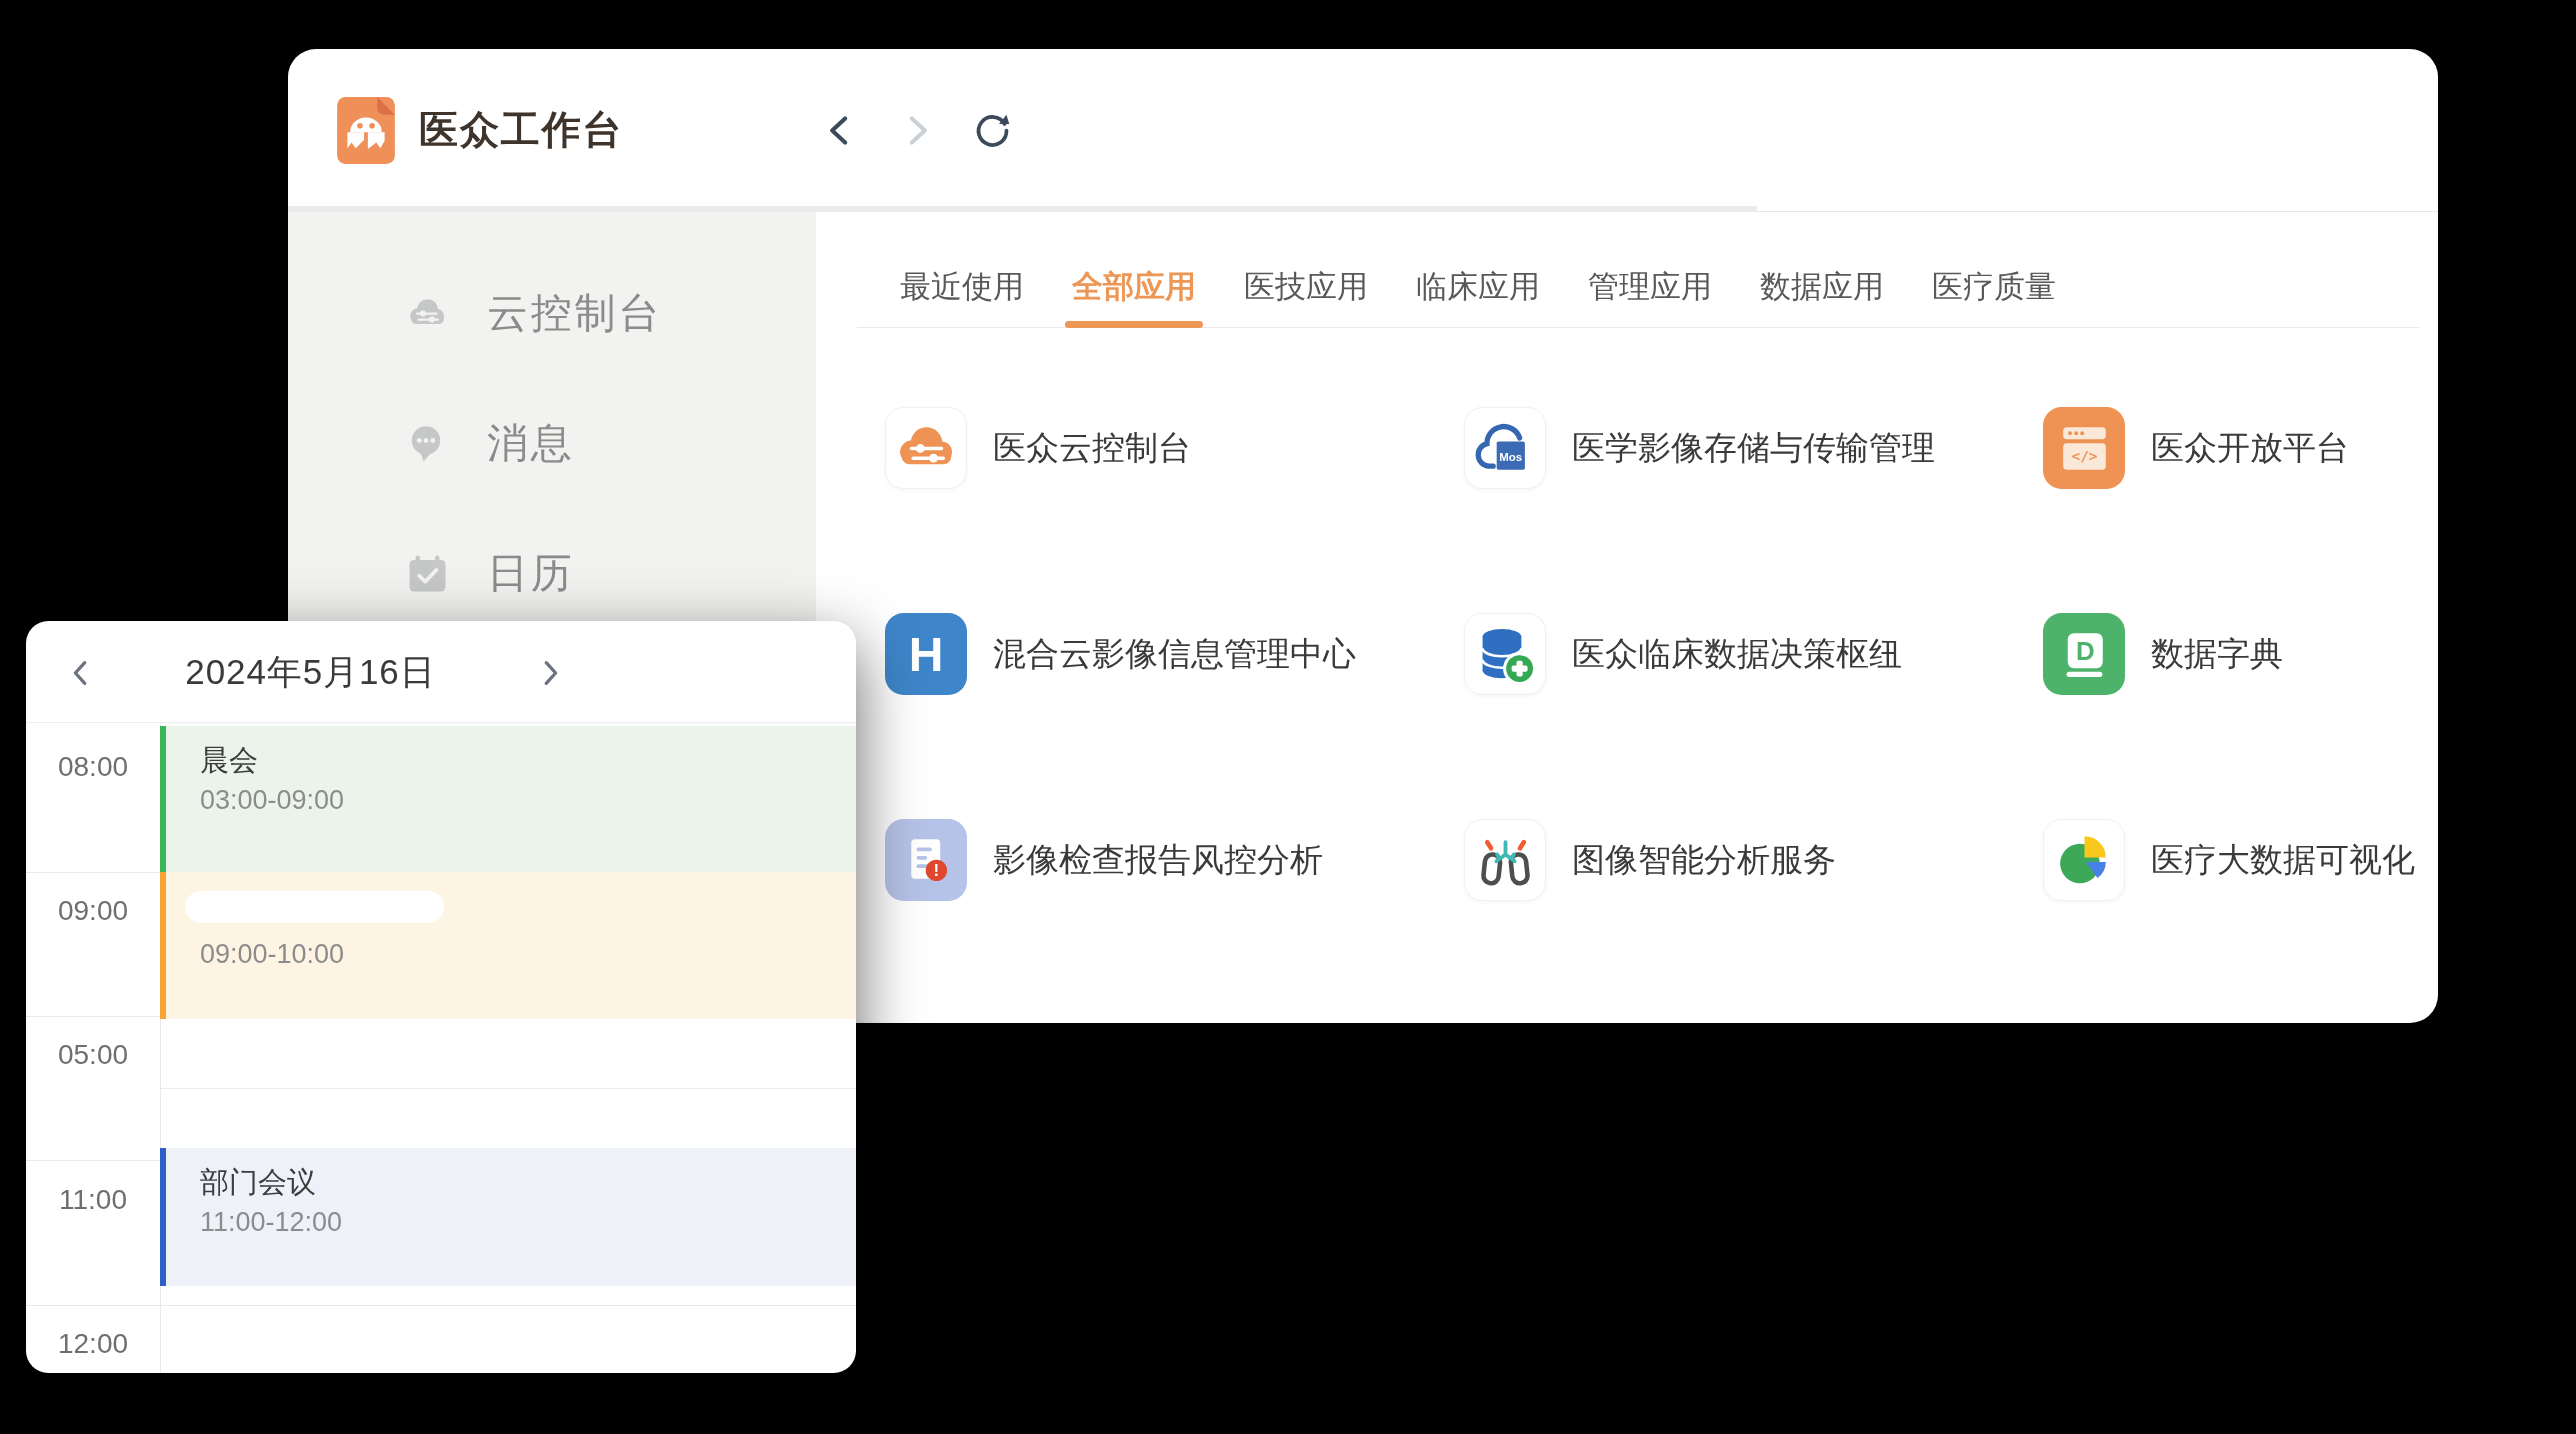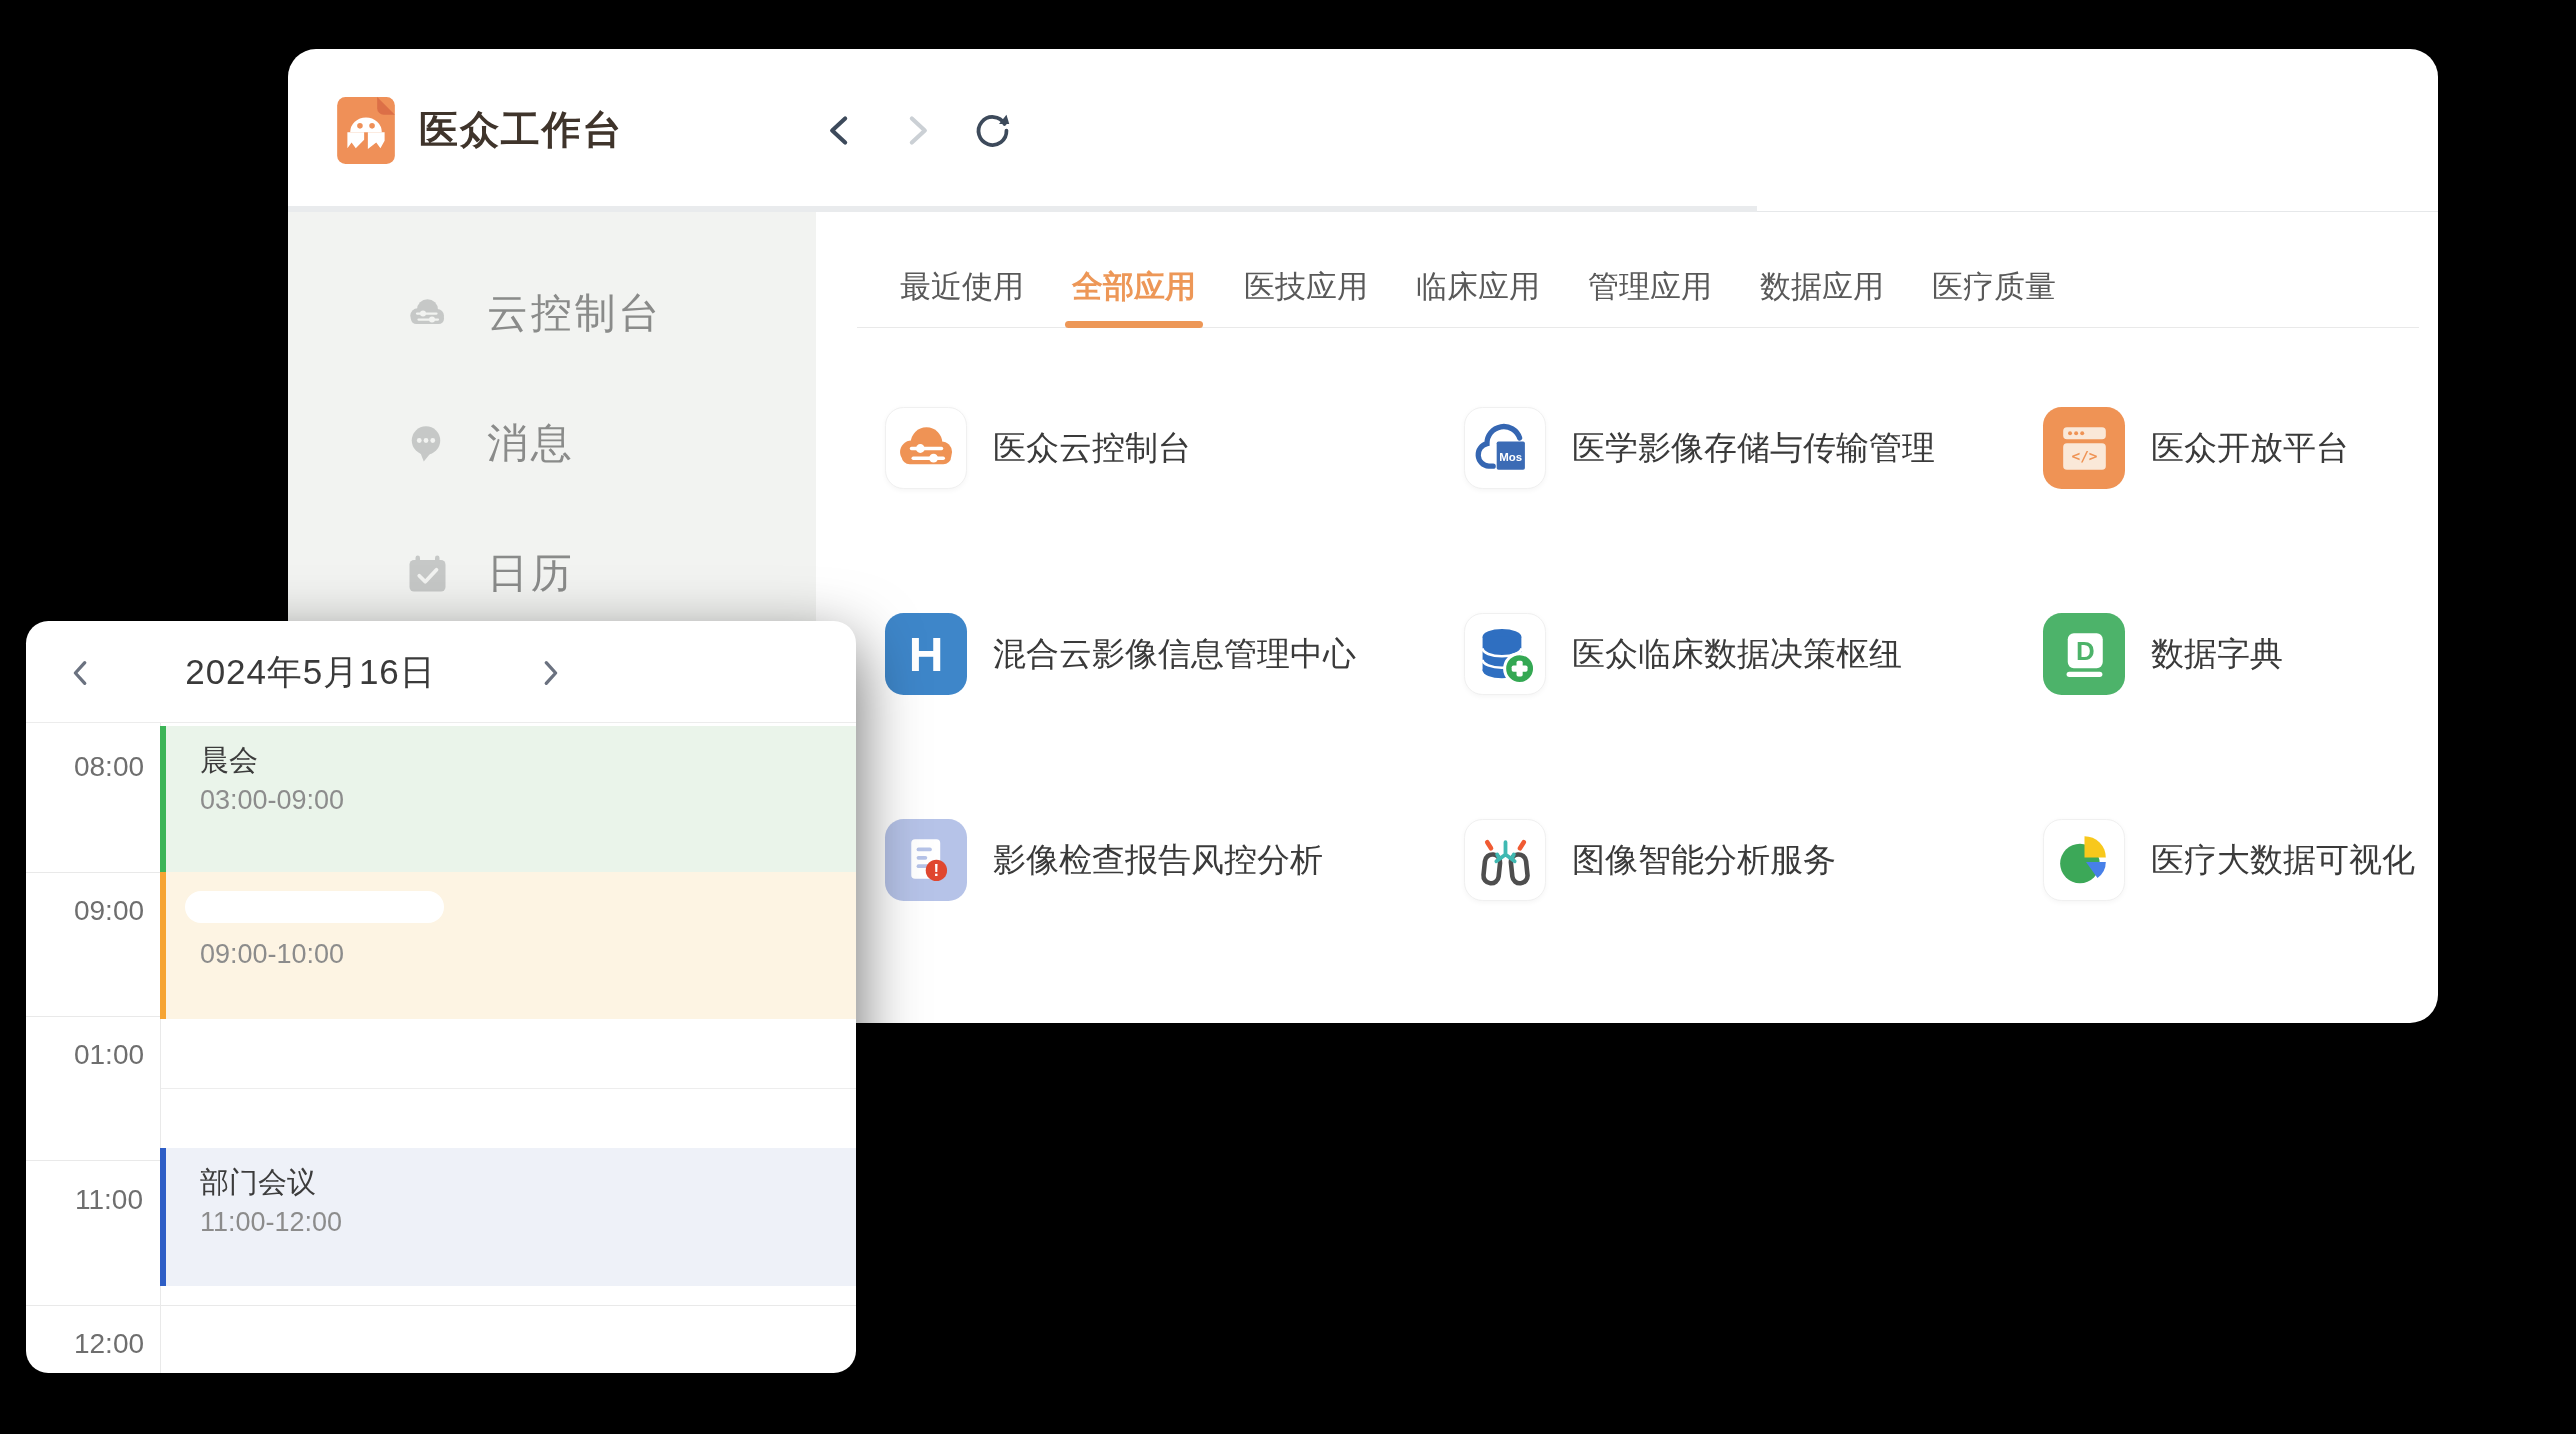"08:00" .time-label { left: 16px -> 0 }
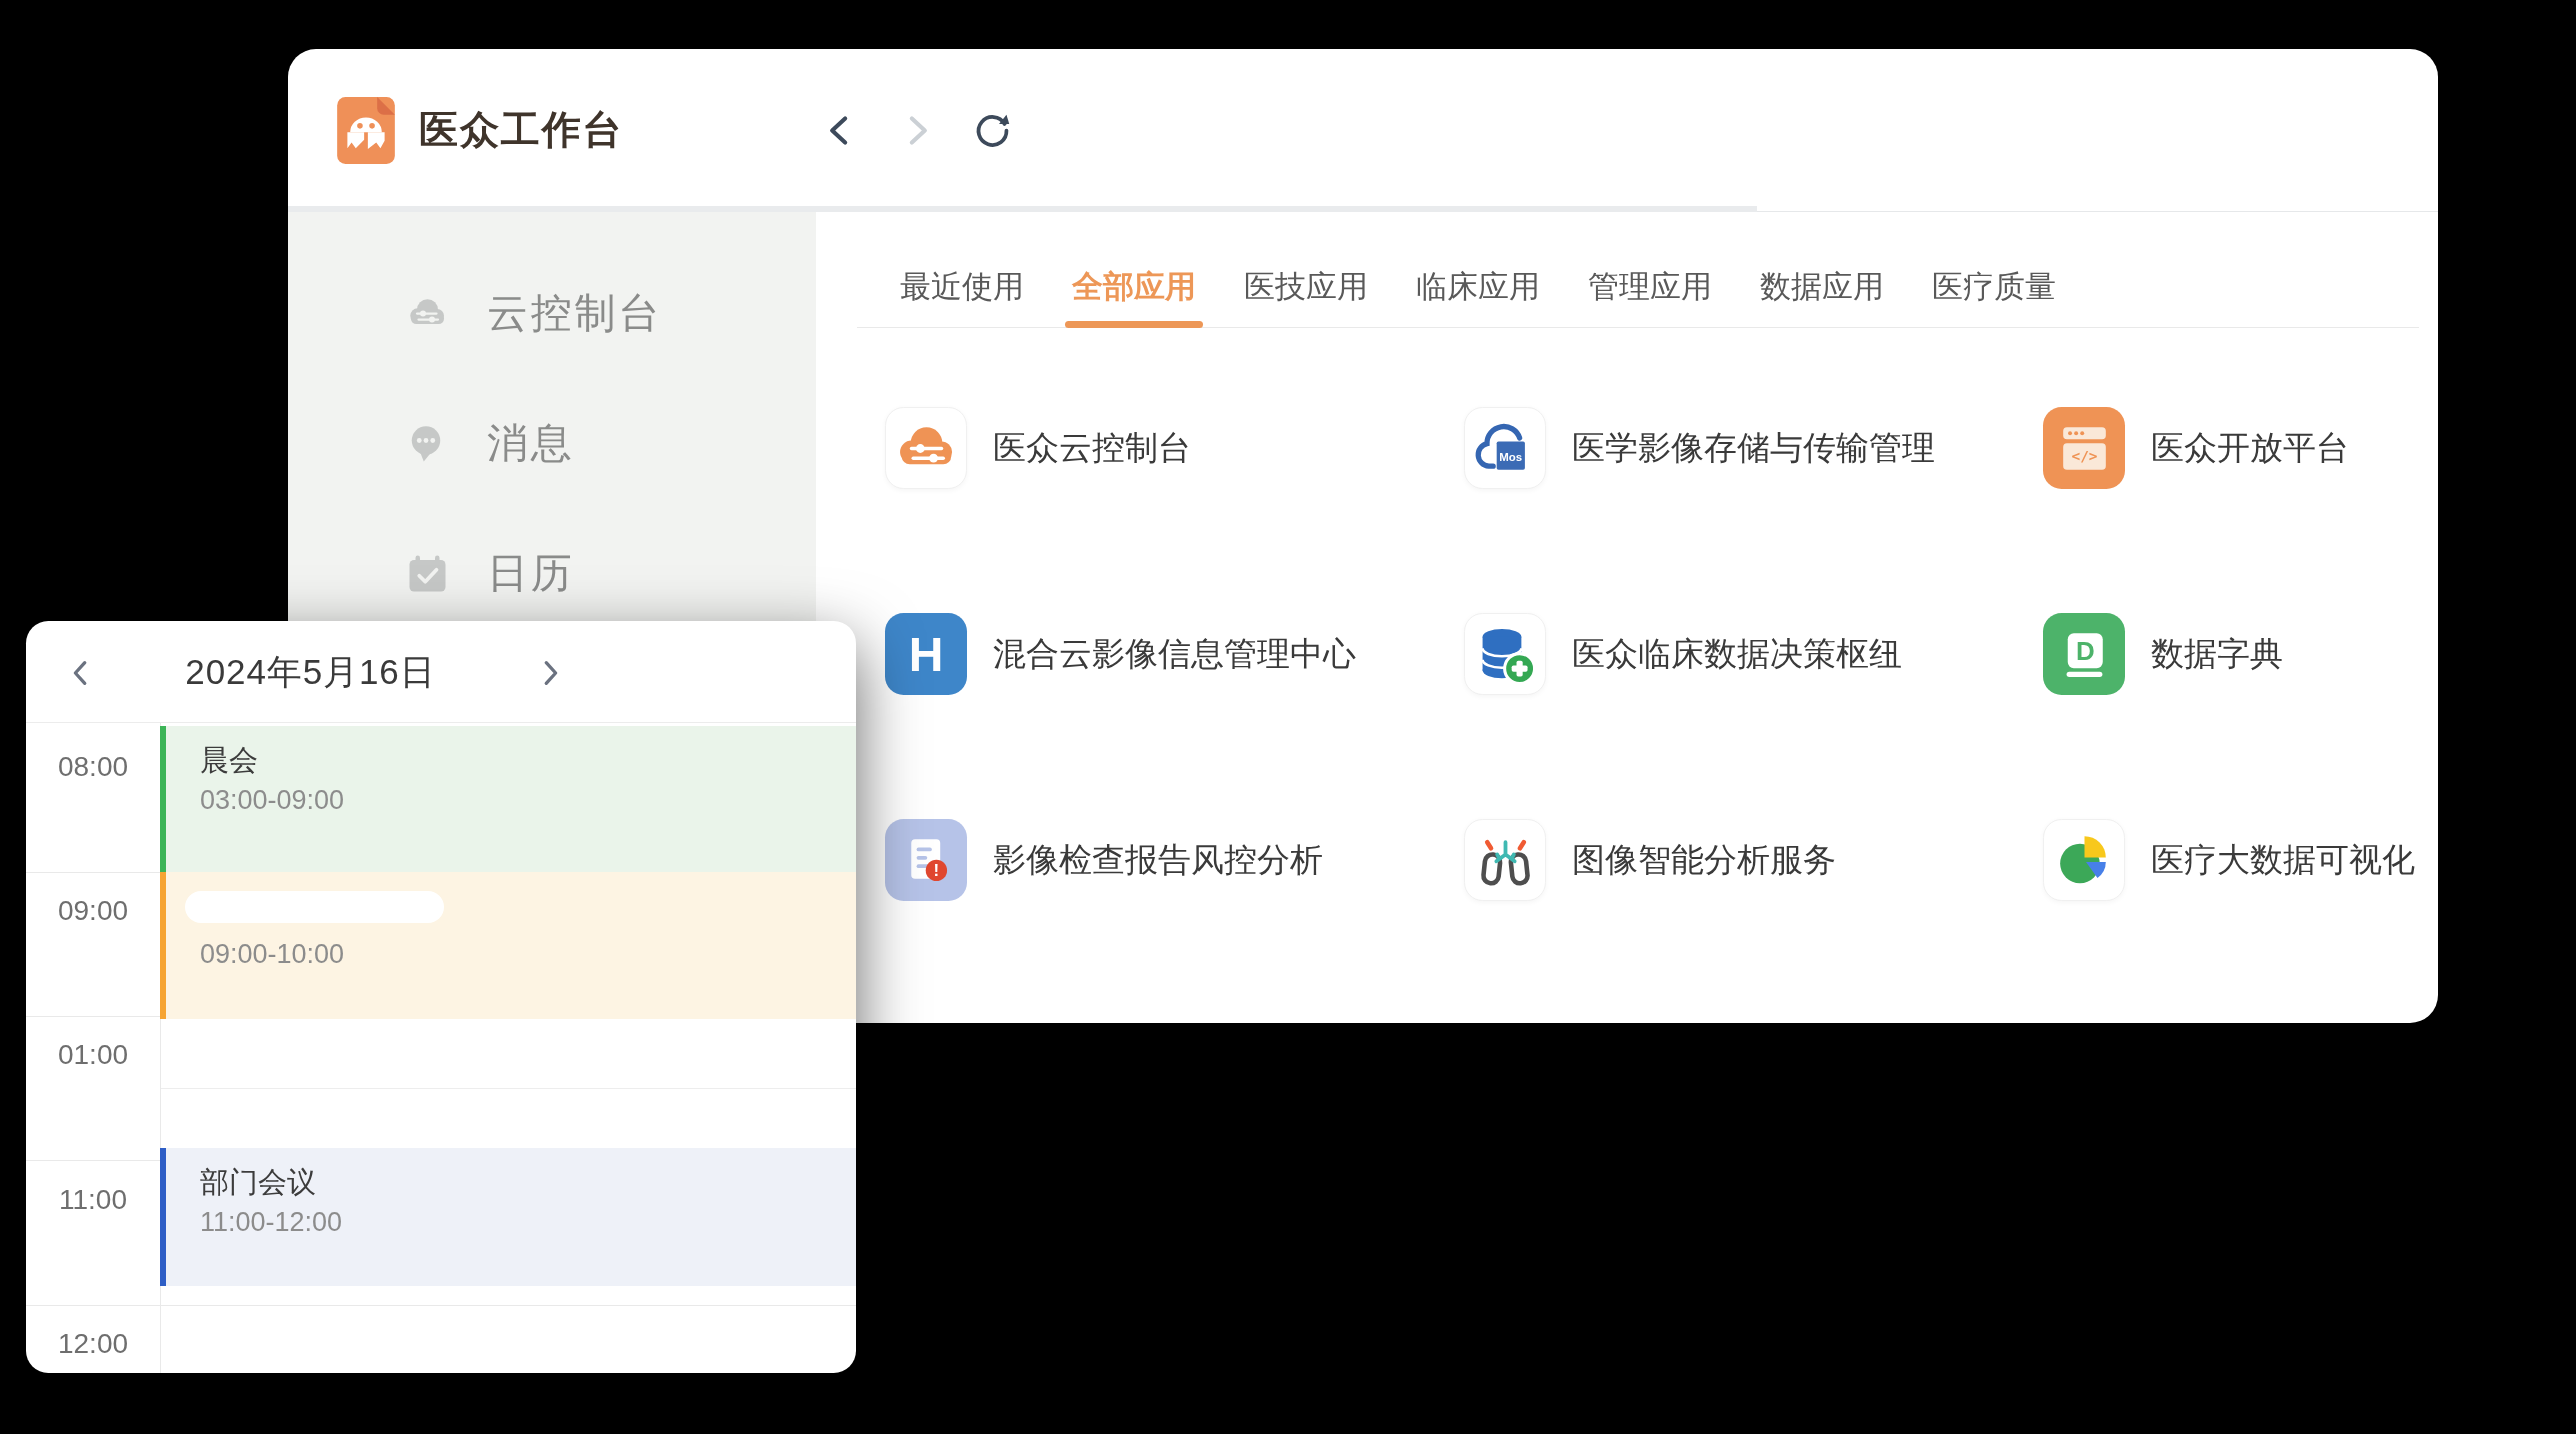"01:00" div.time-label { text: 01:00 -> 05:00 }
